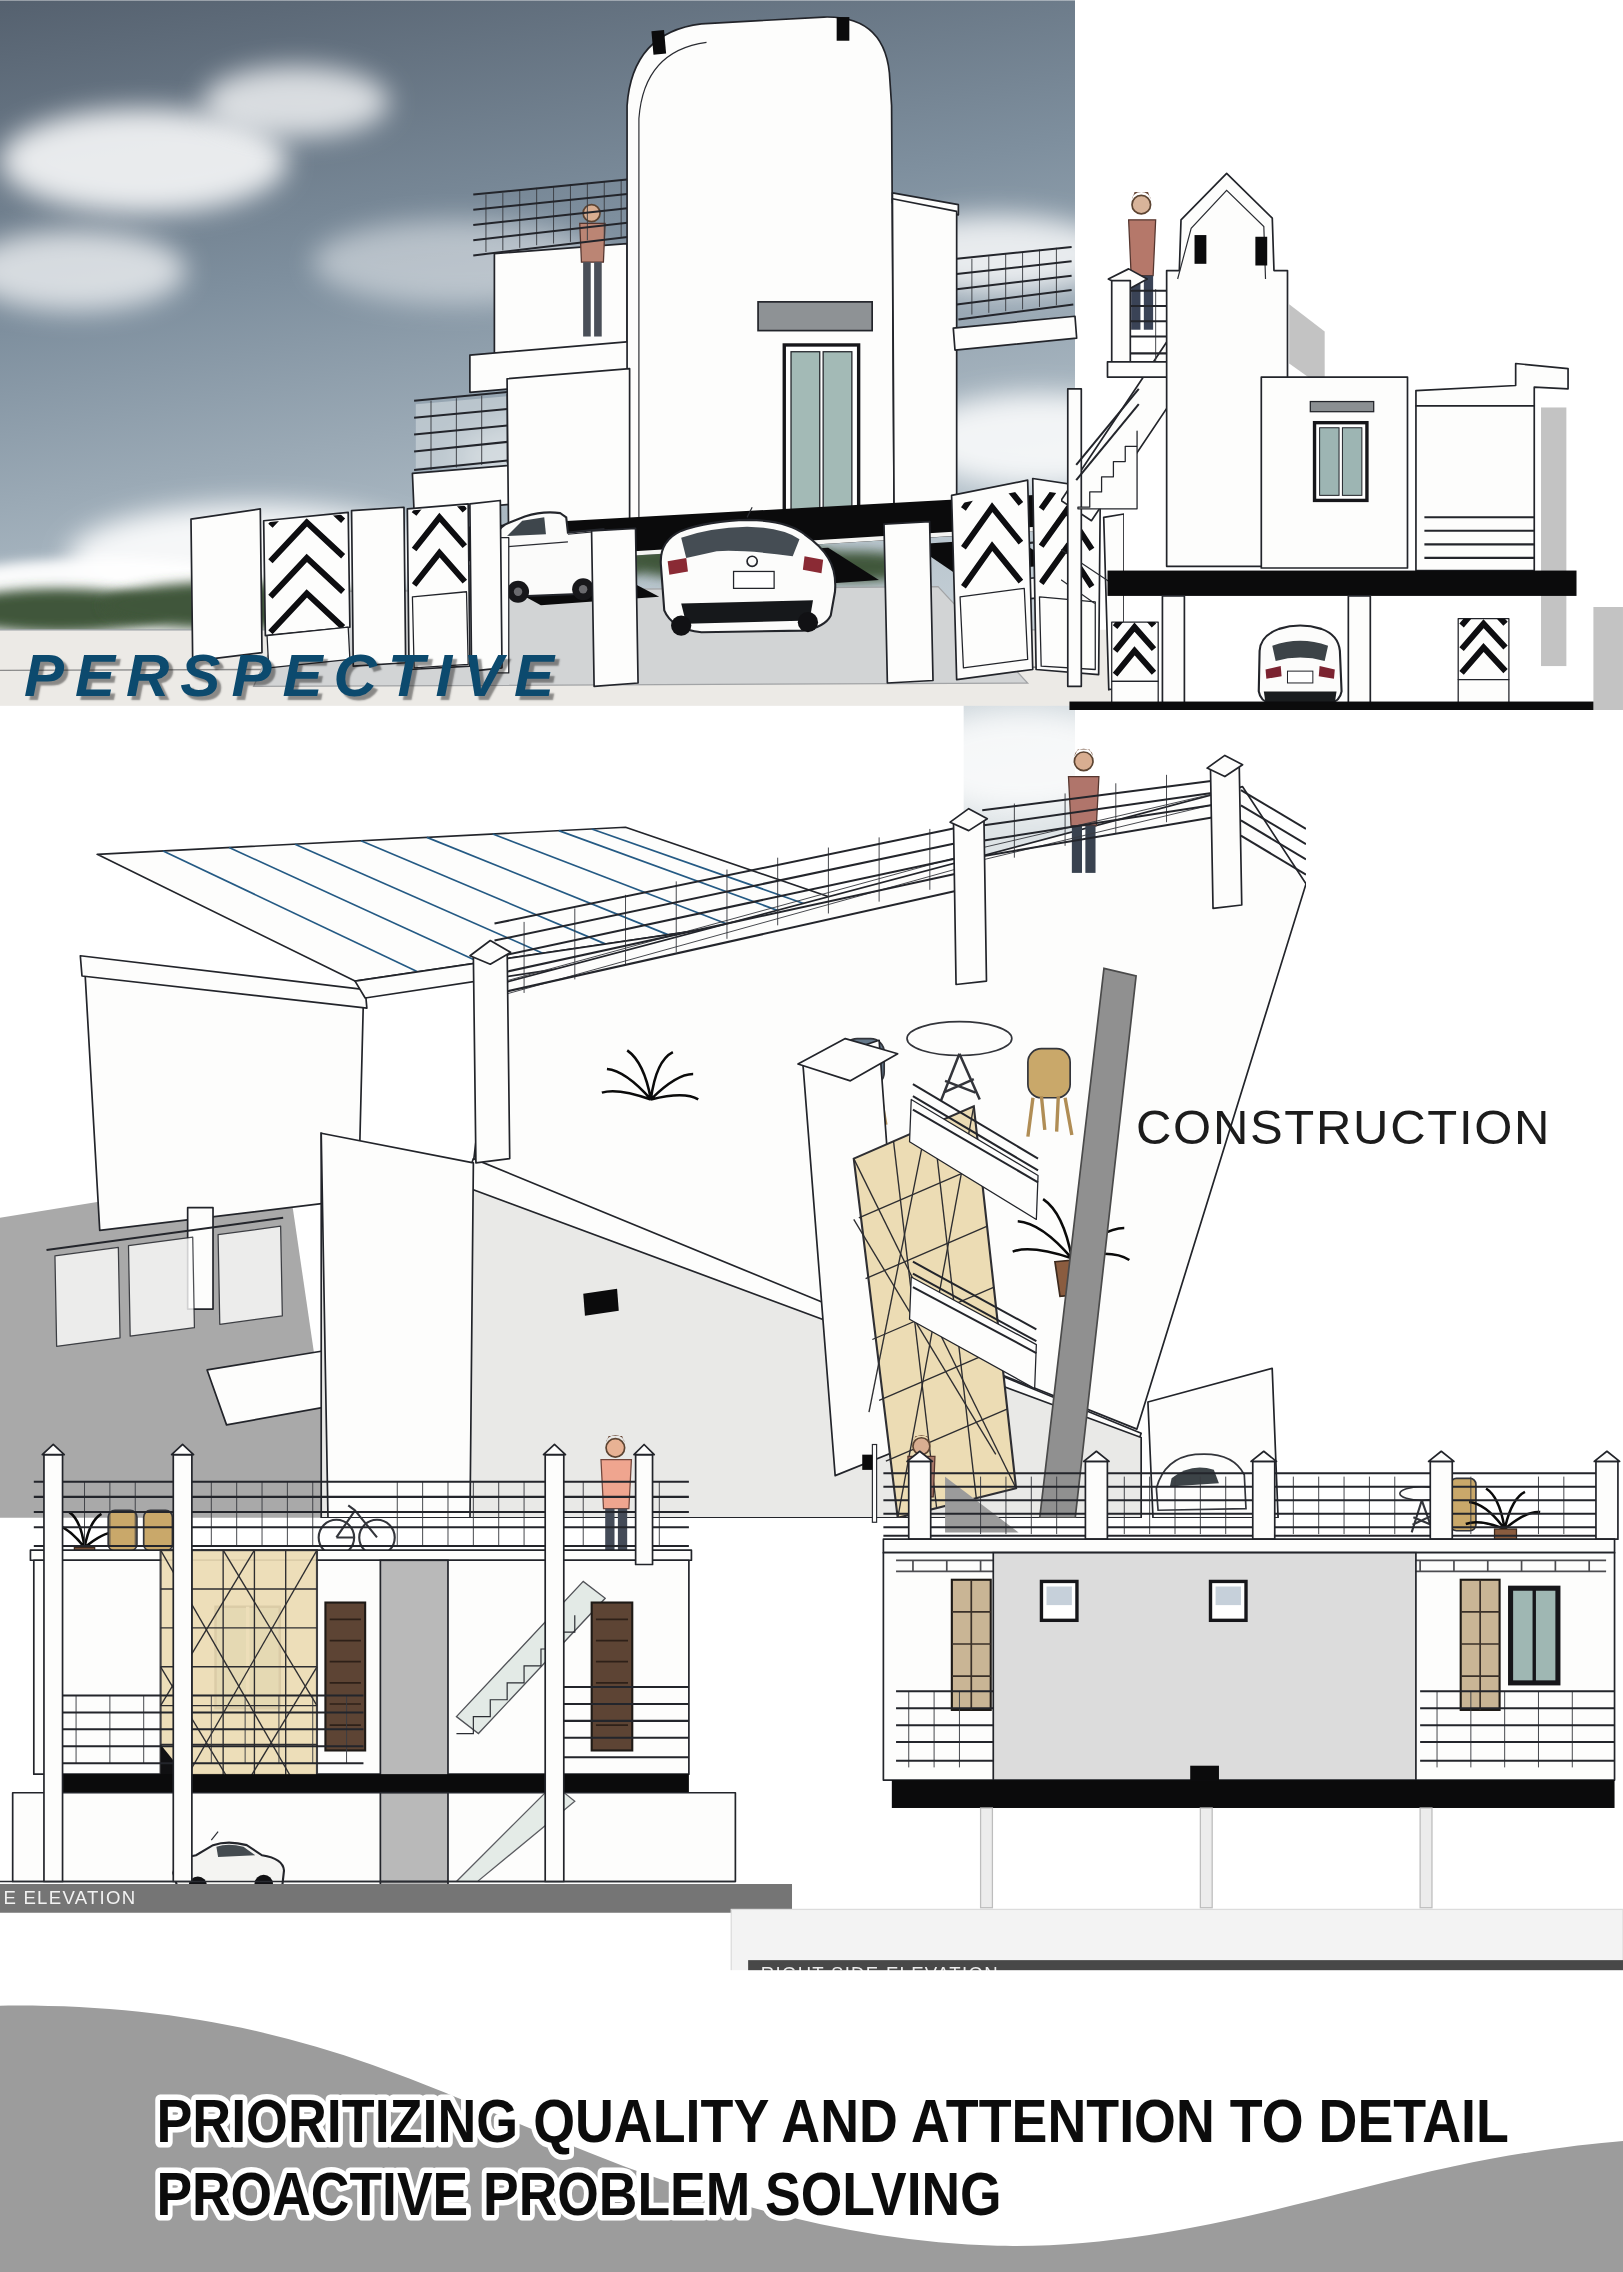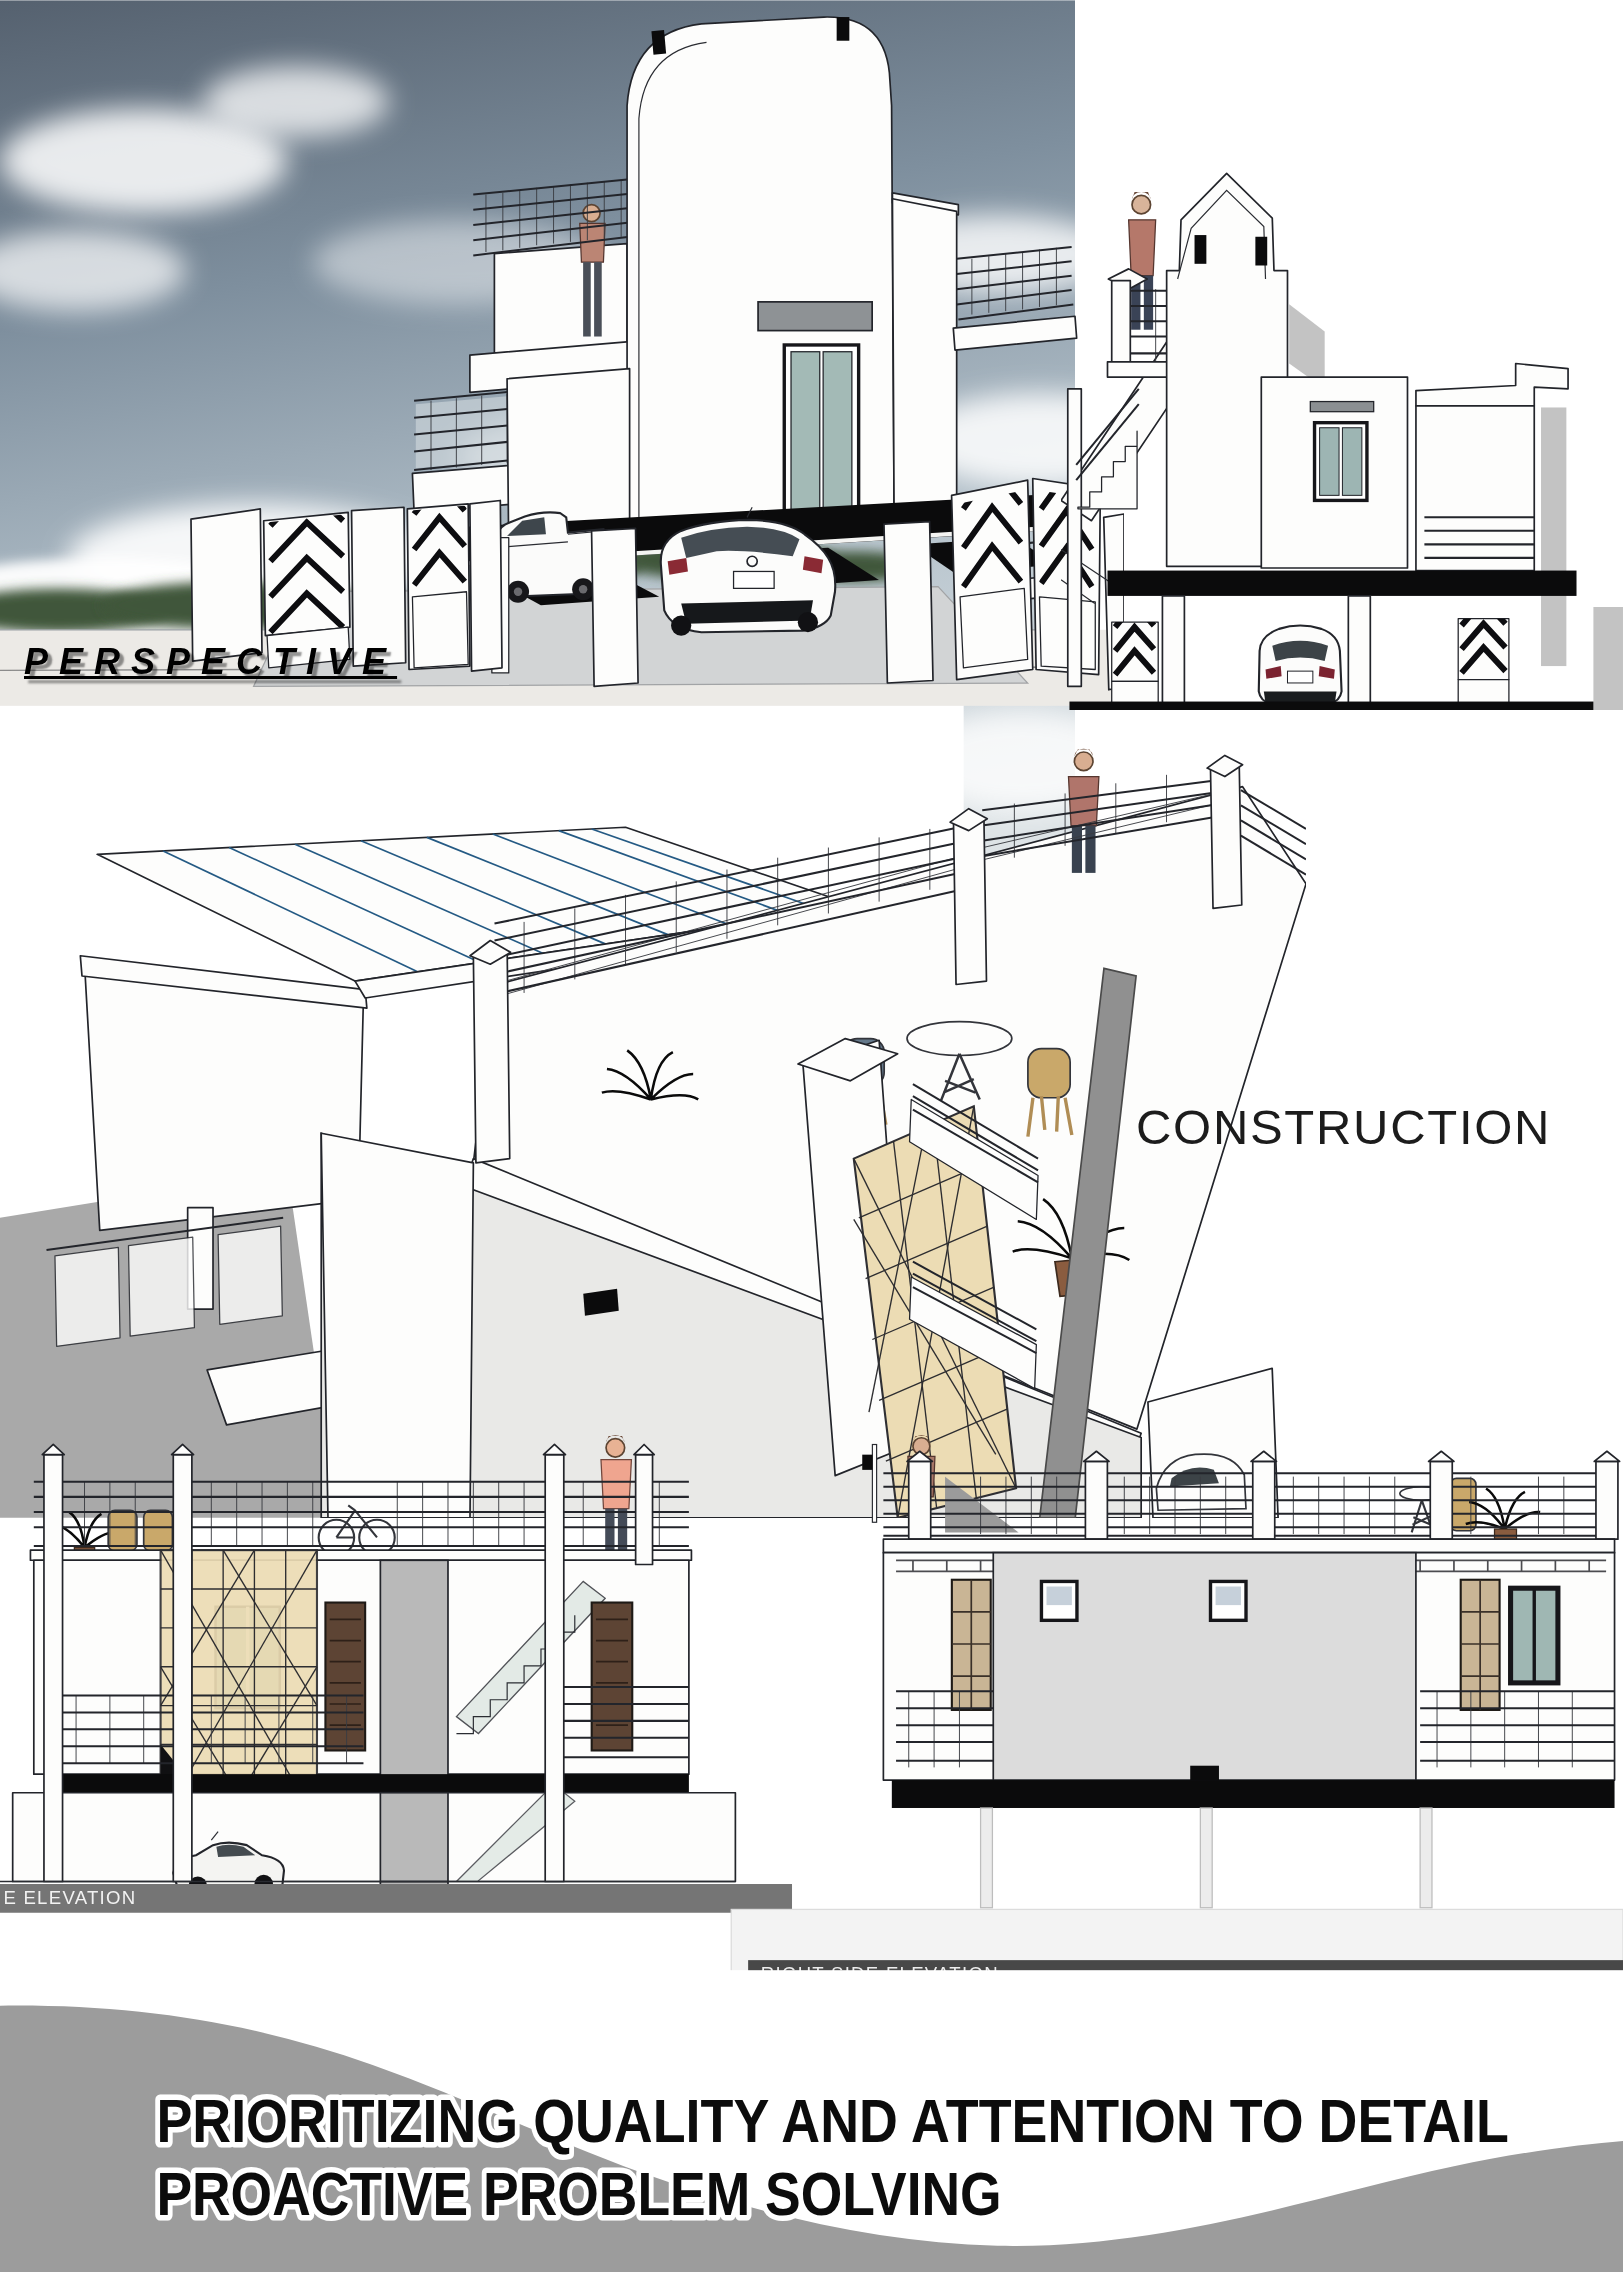"PERSPECTIVE" .perspective-label { color: #000000 -> #0c4a6e; font-size: 36px -> 60px; text-decoration: underline -> none }
